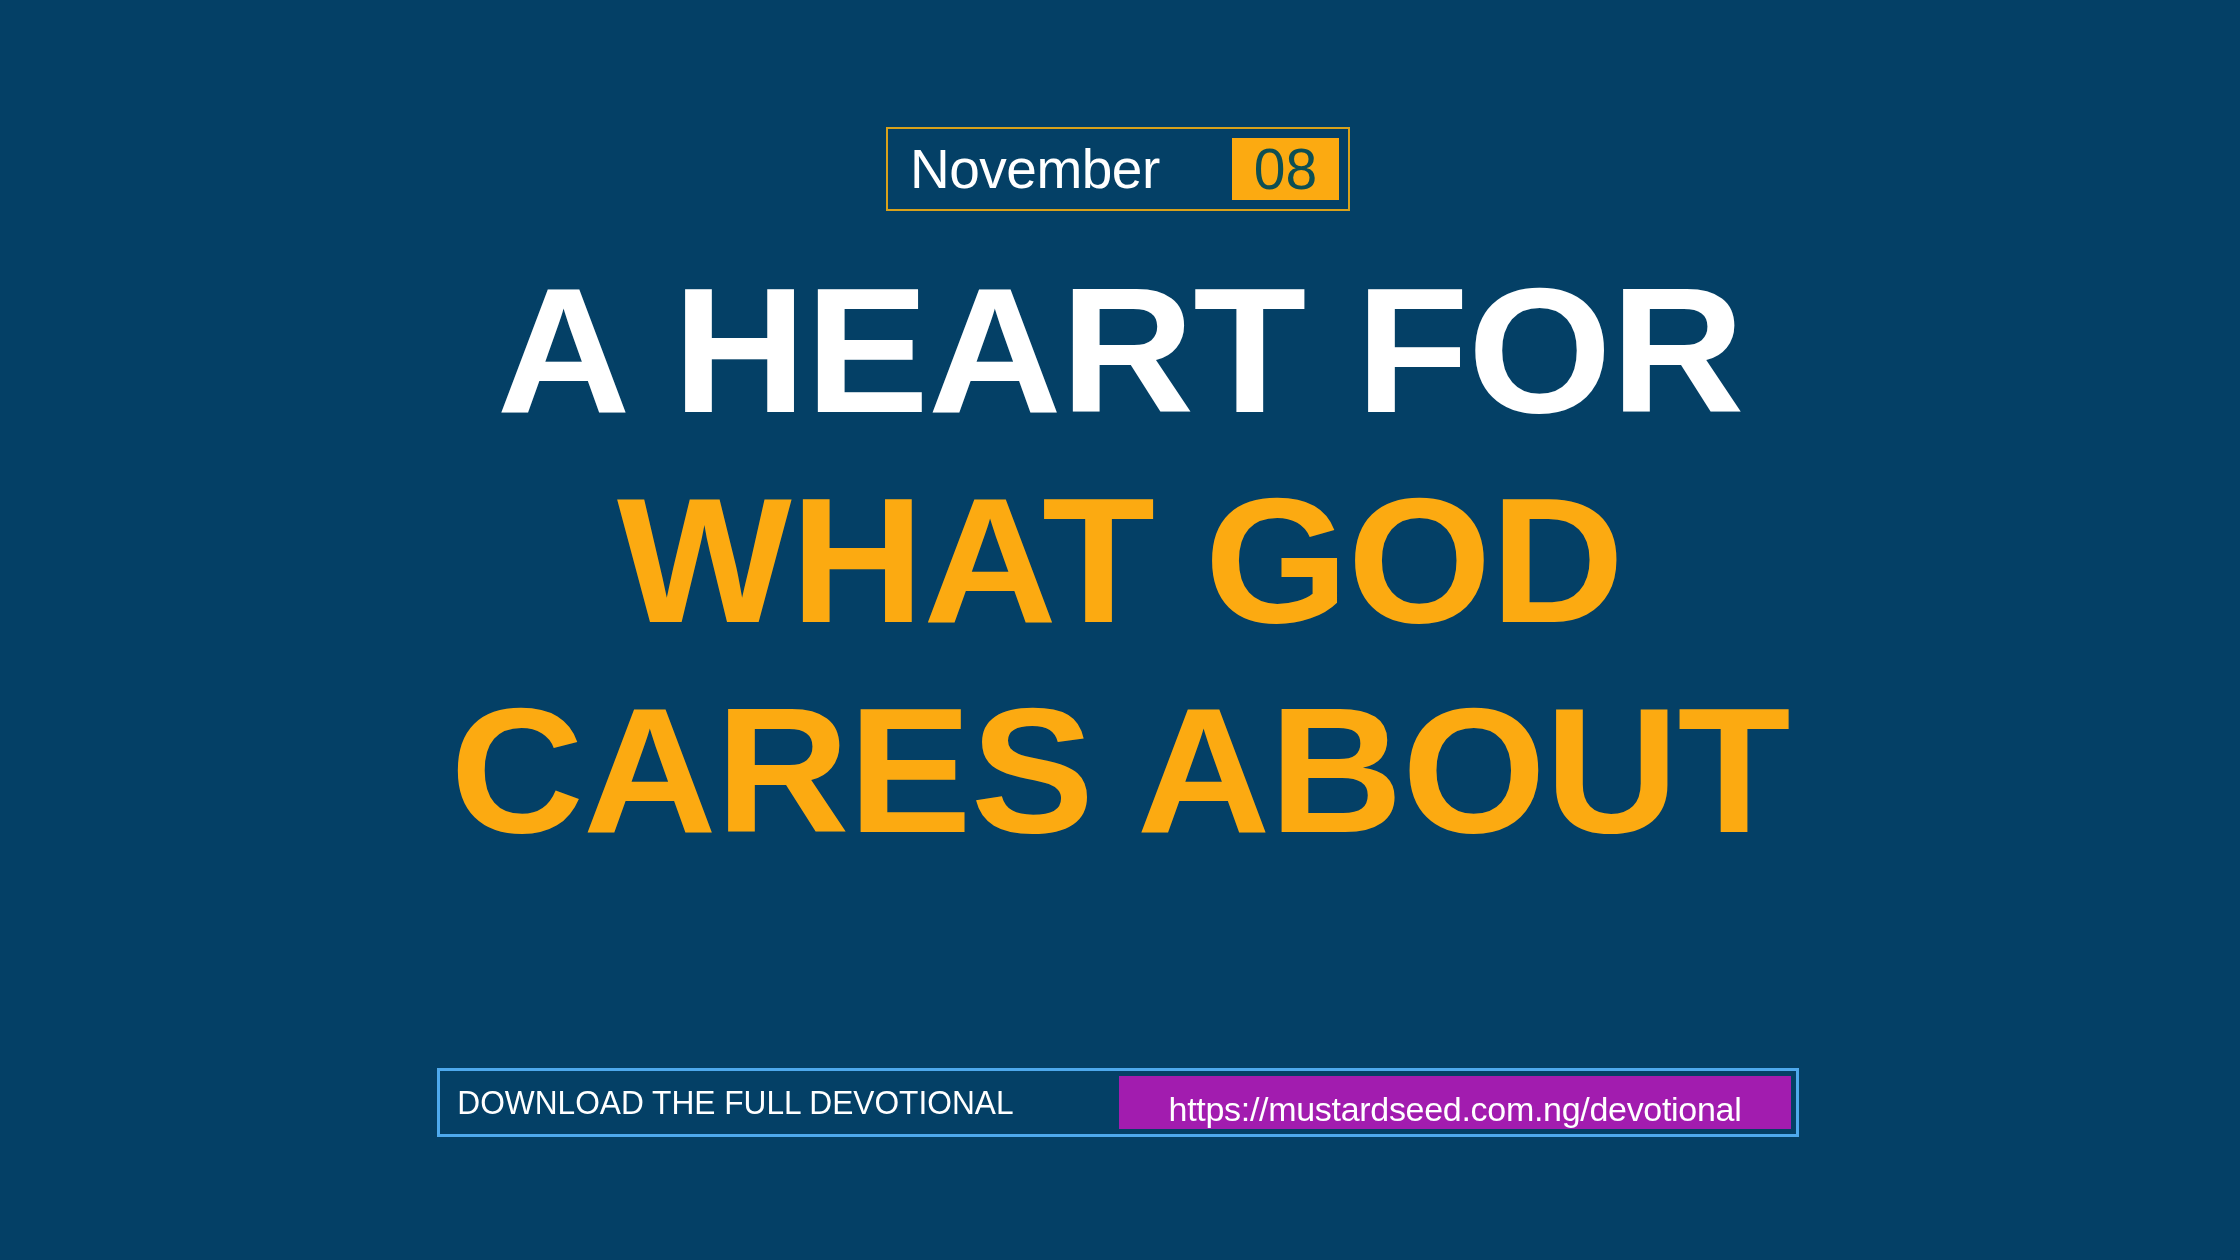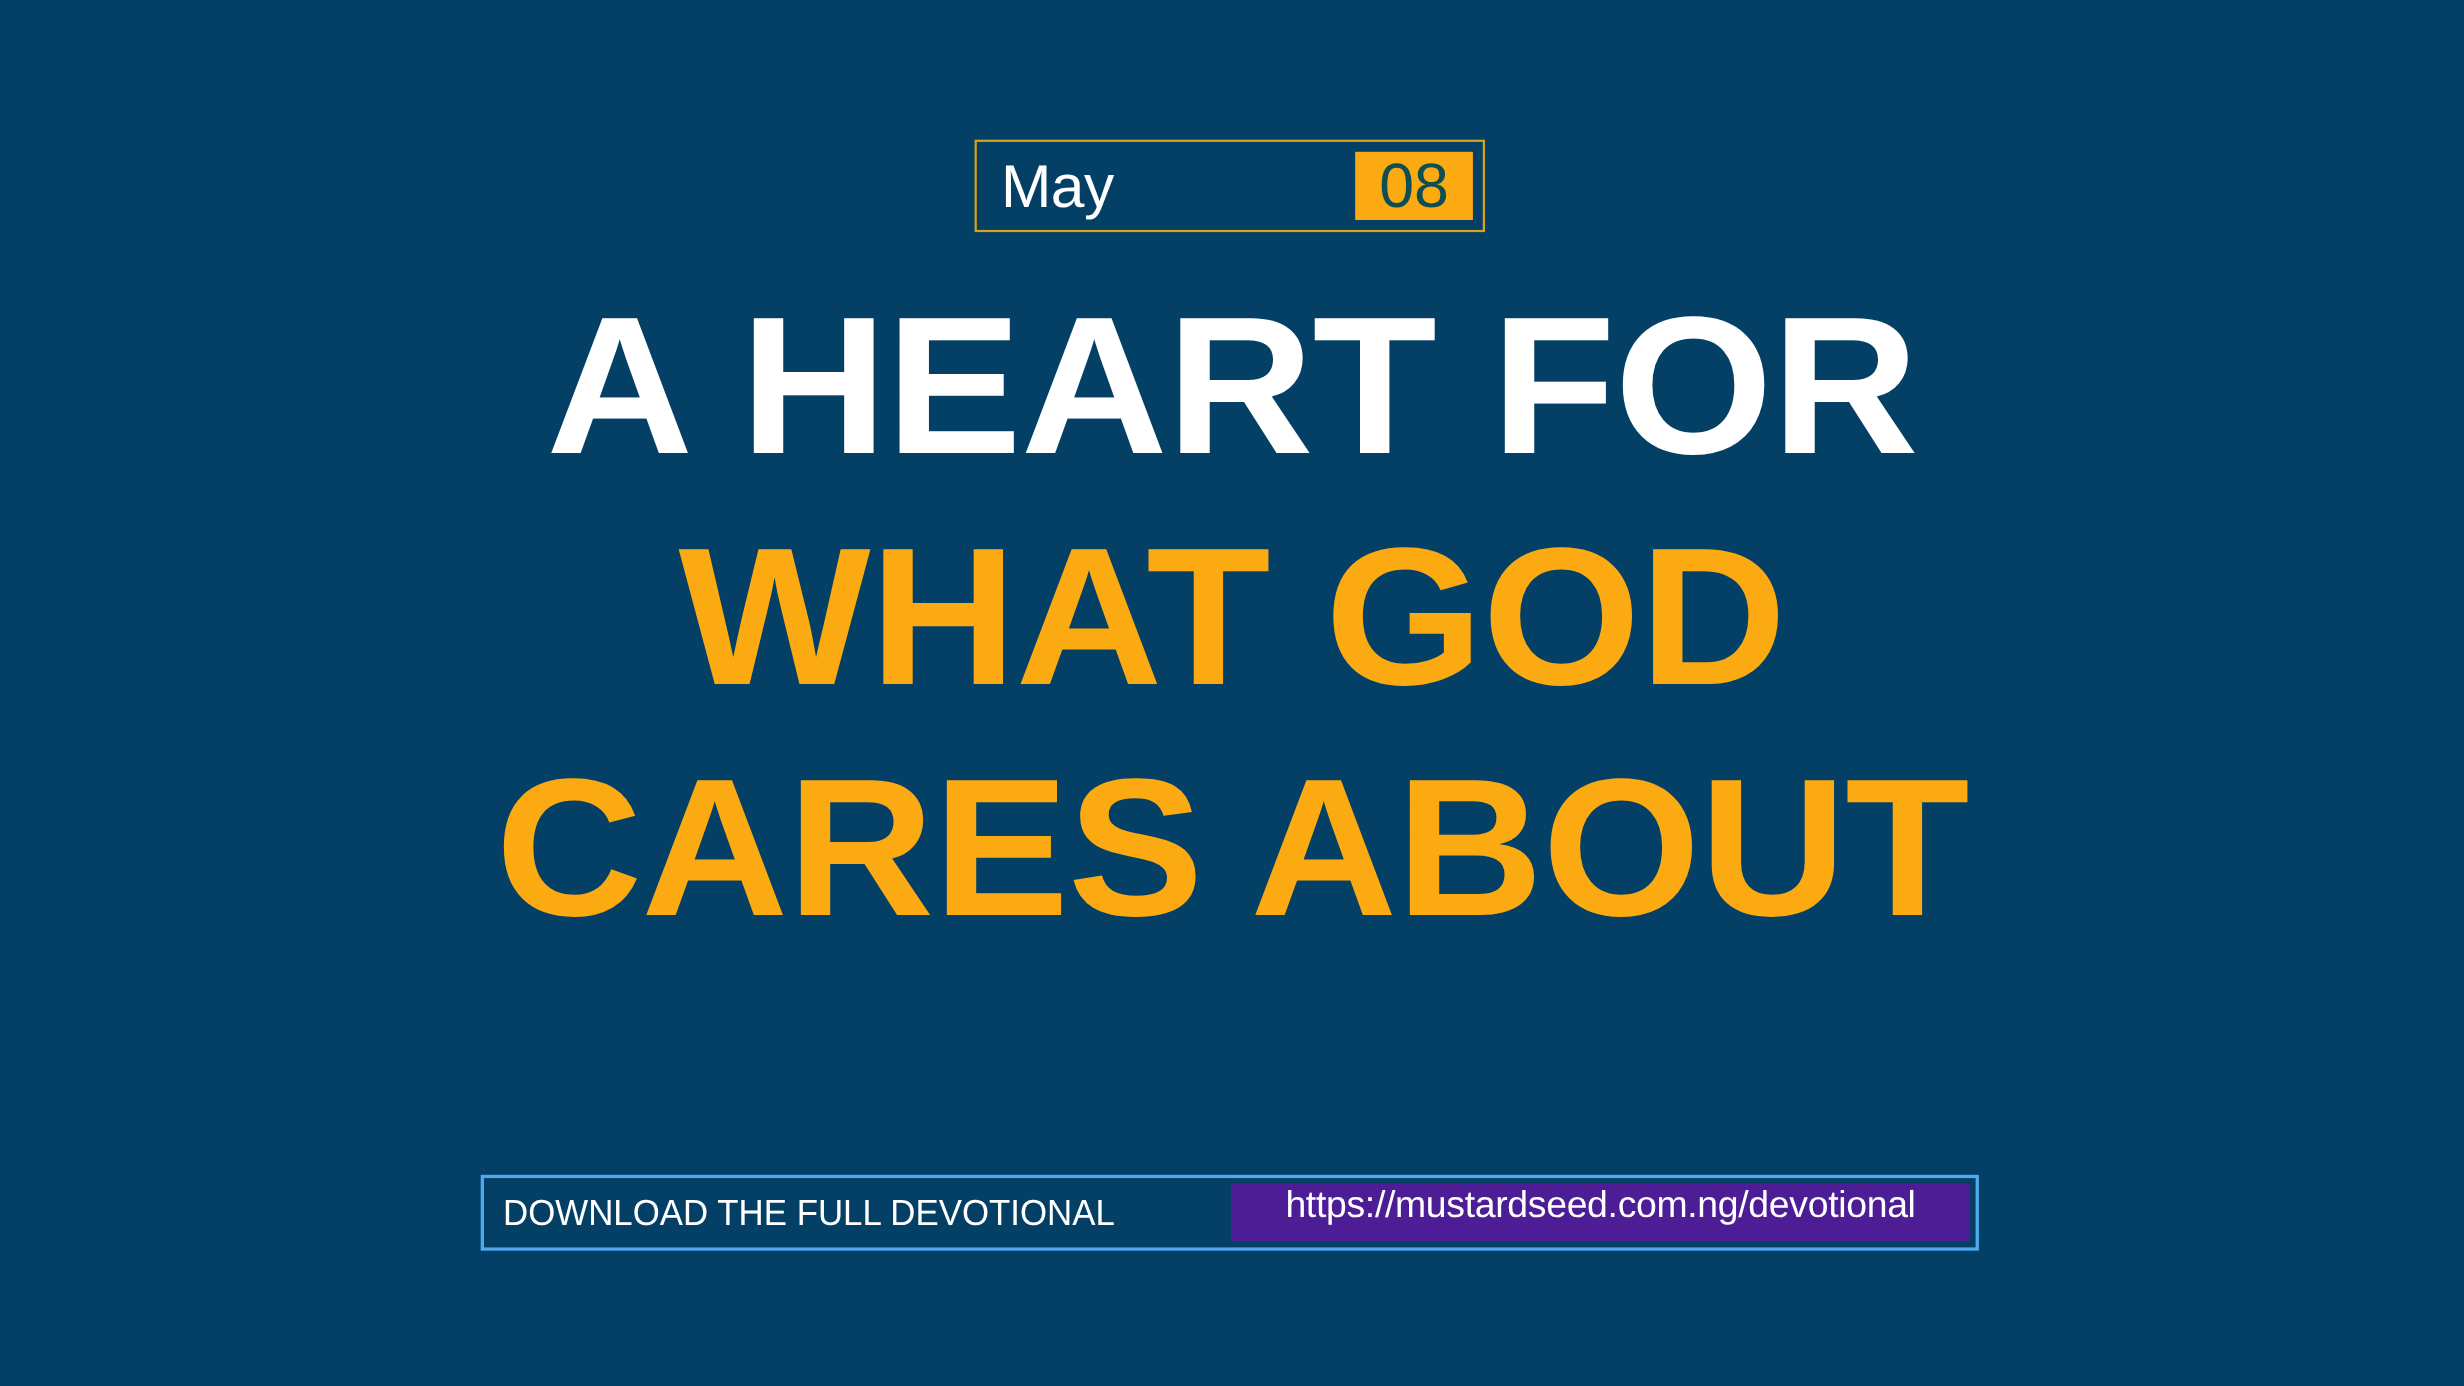"May" span.date-month { text: May -> November }
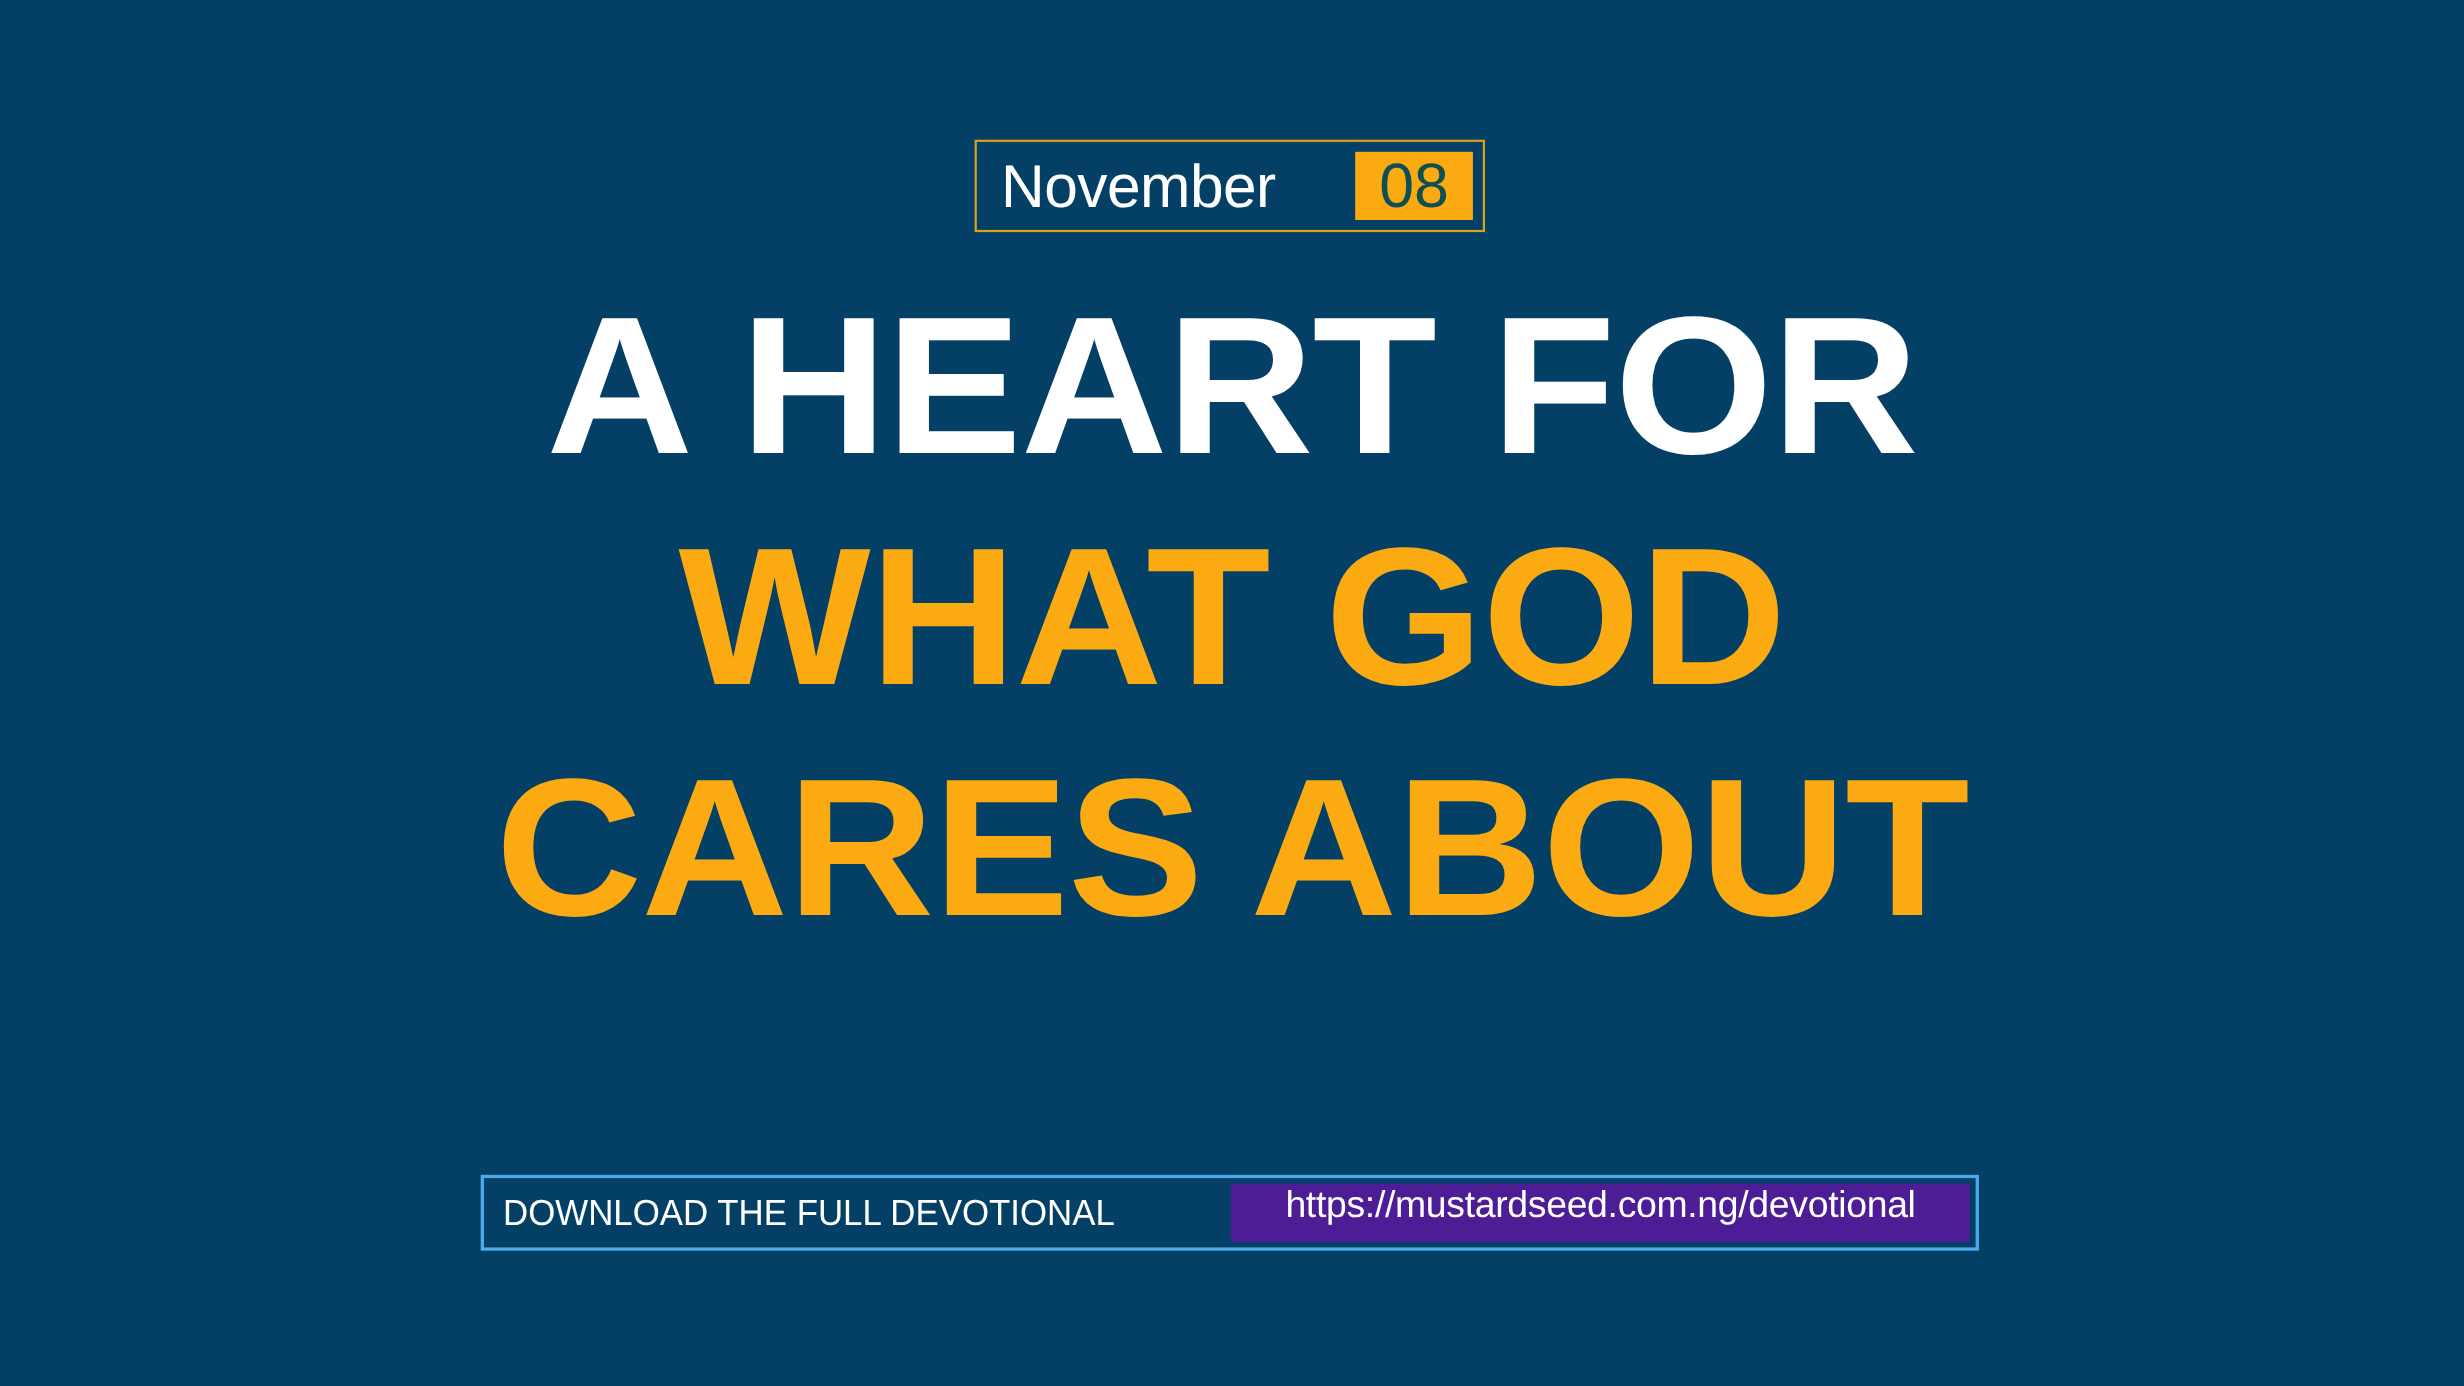"https://mustardseed.com.ng/devotional" .cta-url-box { align-items: flex-start -> flex-end; background: #4c1d95 -> #a21caf }
